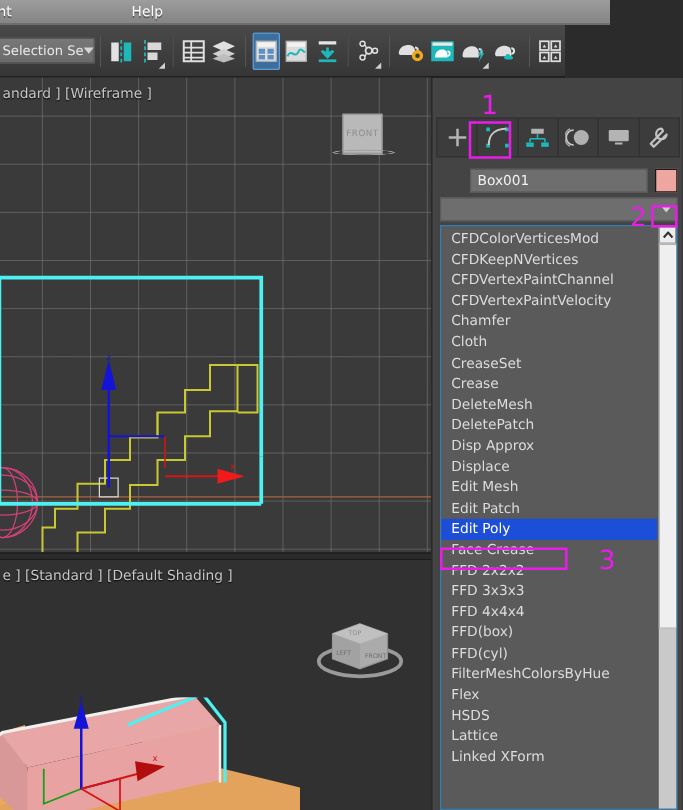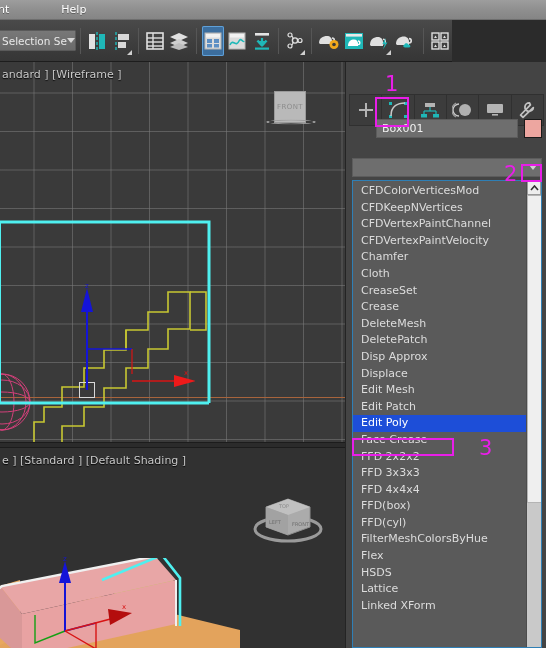"nt" .menubar { gap: none -> 44px; width: 546px -> 488px }
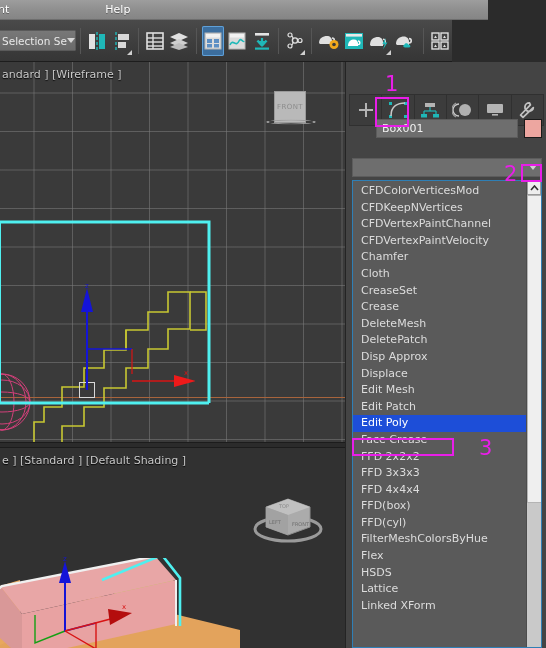"Box001" .name-row { top: 56px -> 72px }
